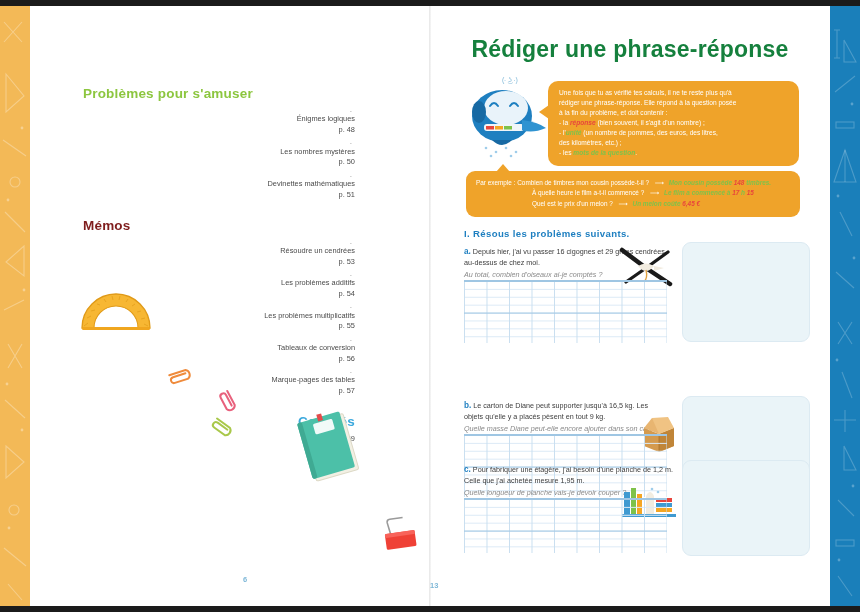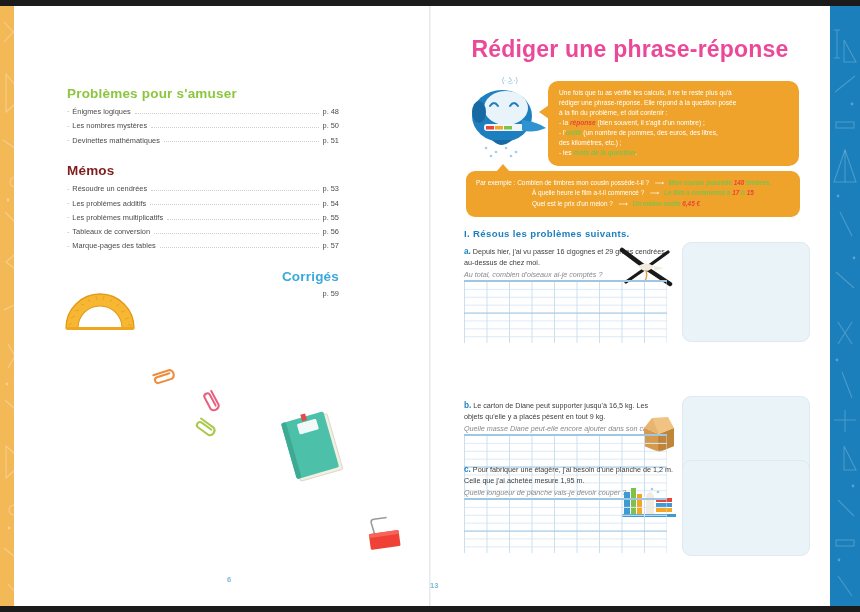"Rédiger une phrase-réponse" .rp-title { color: #ec4899 -> #15803d }
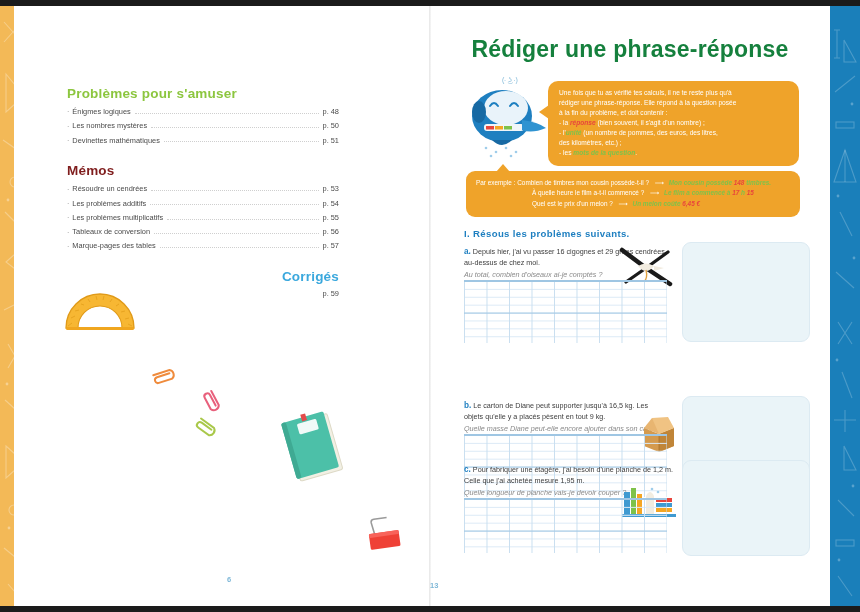"Problèmes pour s'amuser" .page-left { left: 14px -> 30px }
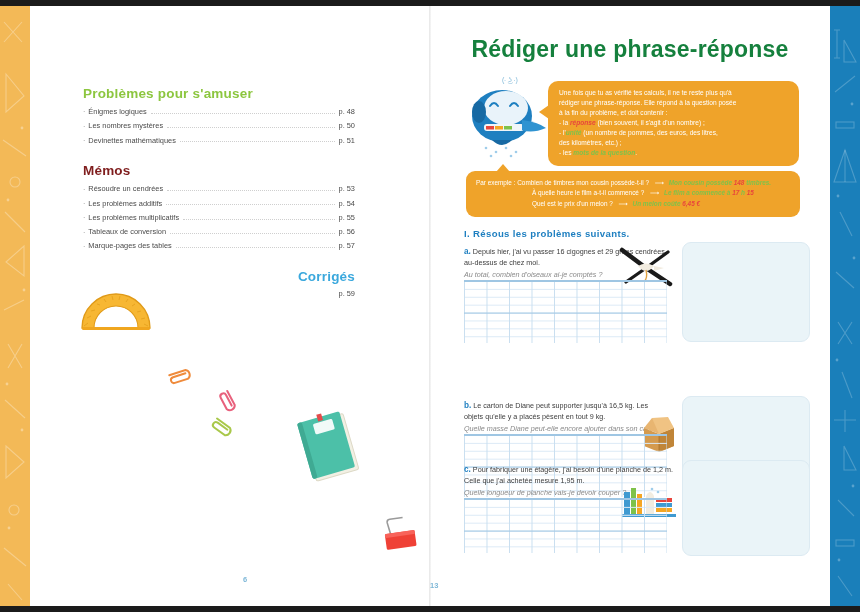"Énigmes logiques" .toc-row { flex-direction: none -> column }
